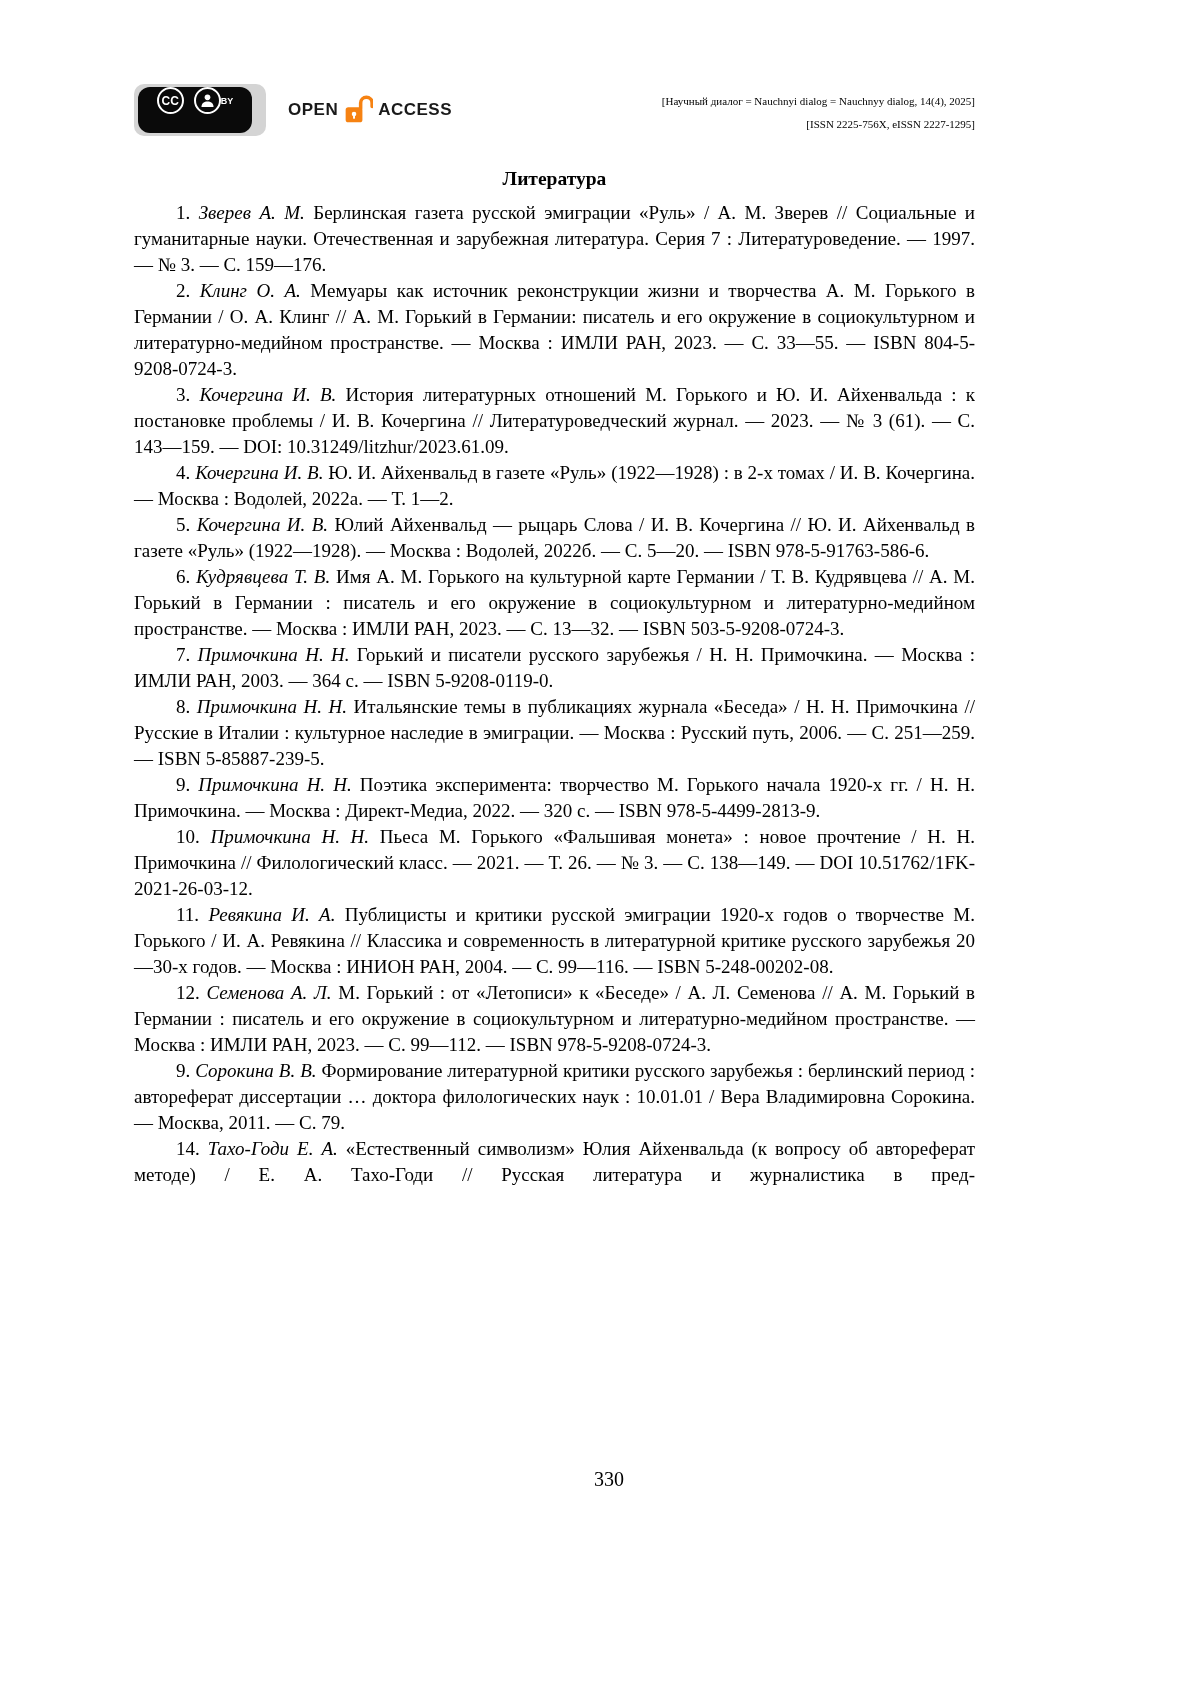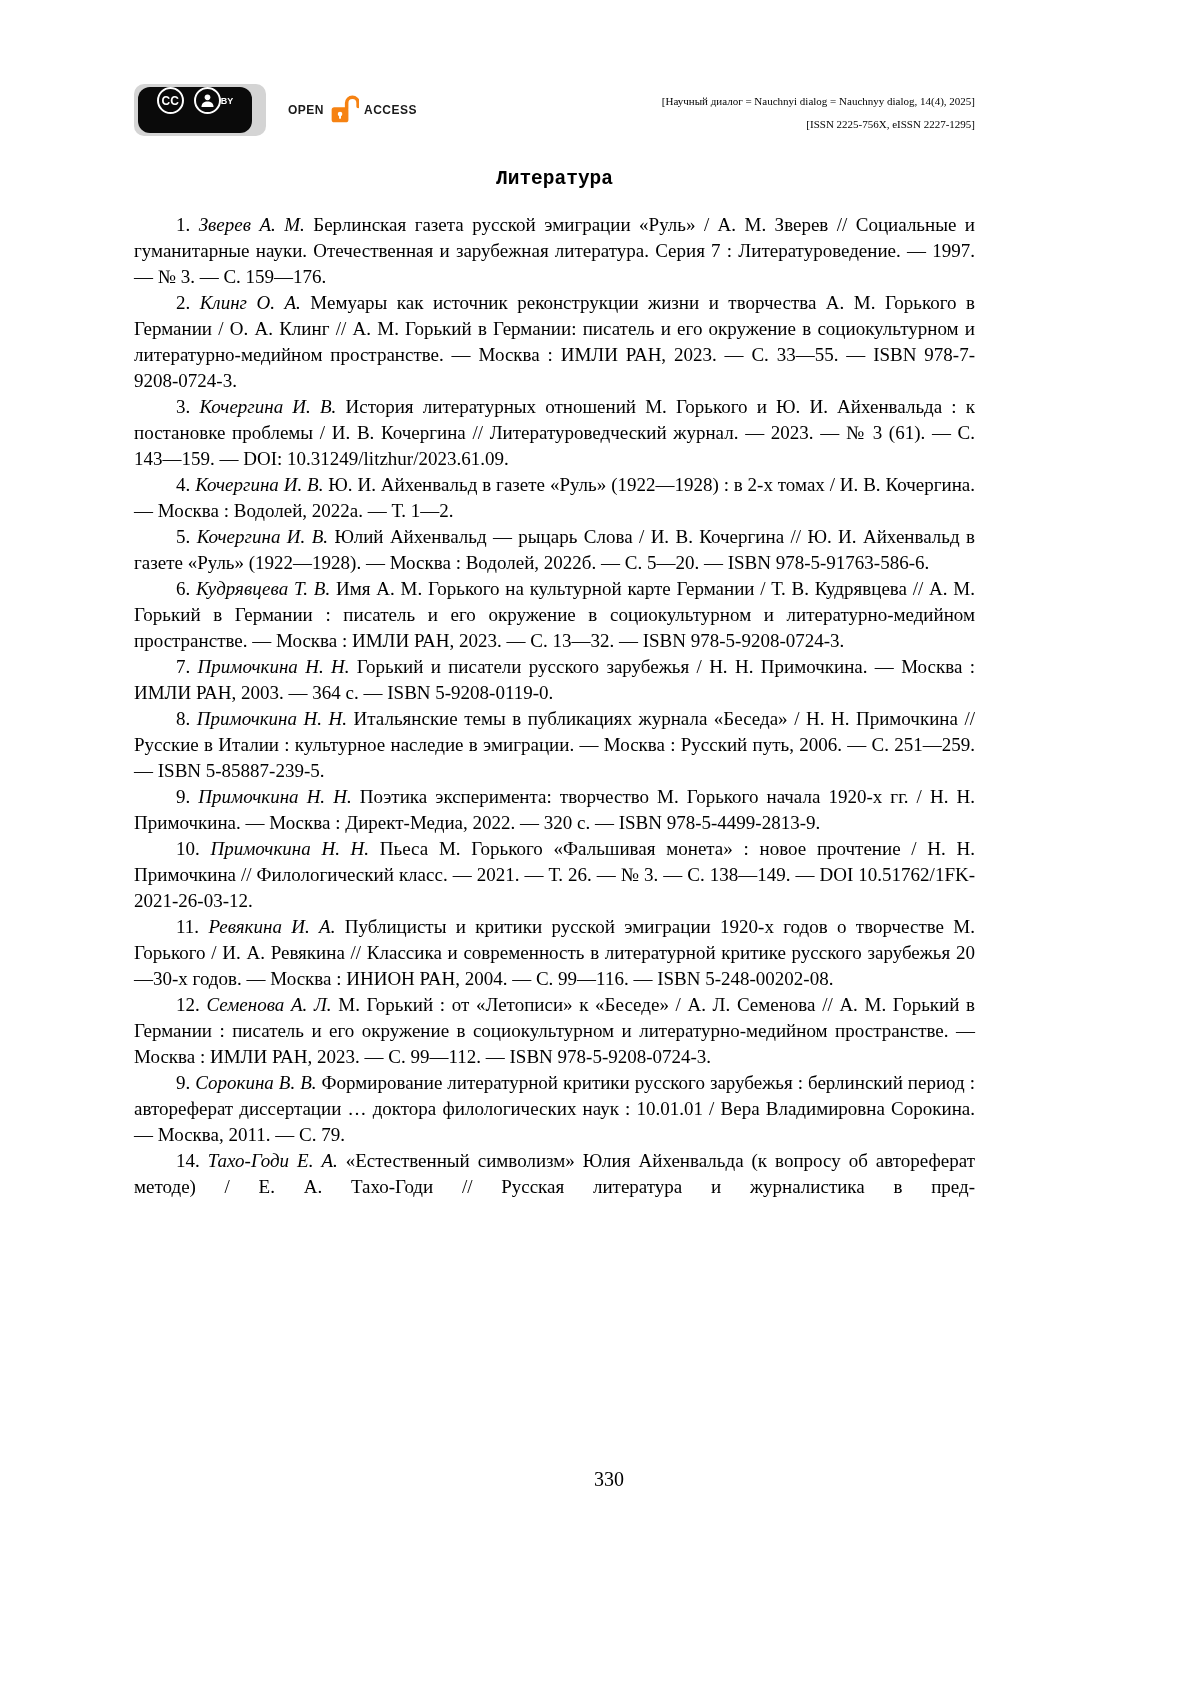"OPEN" .oa-word { font-size: 12px -> 17px }
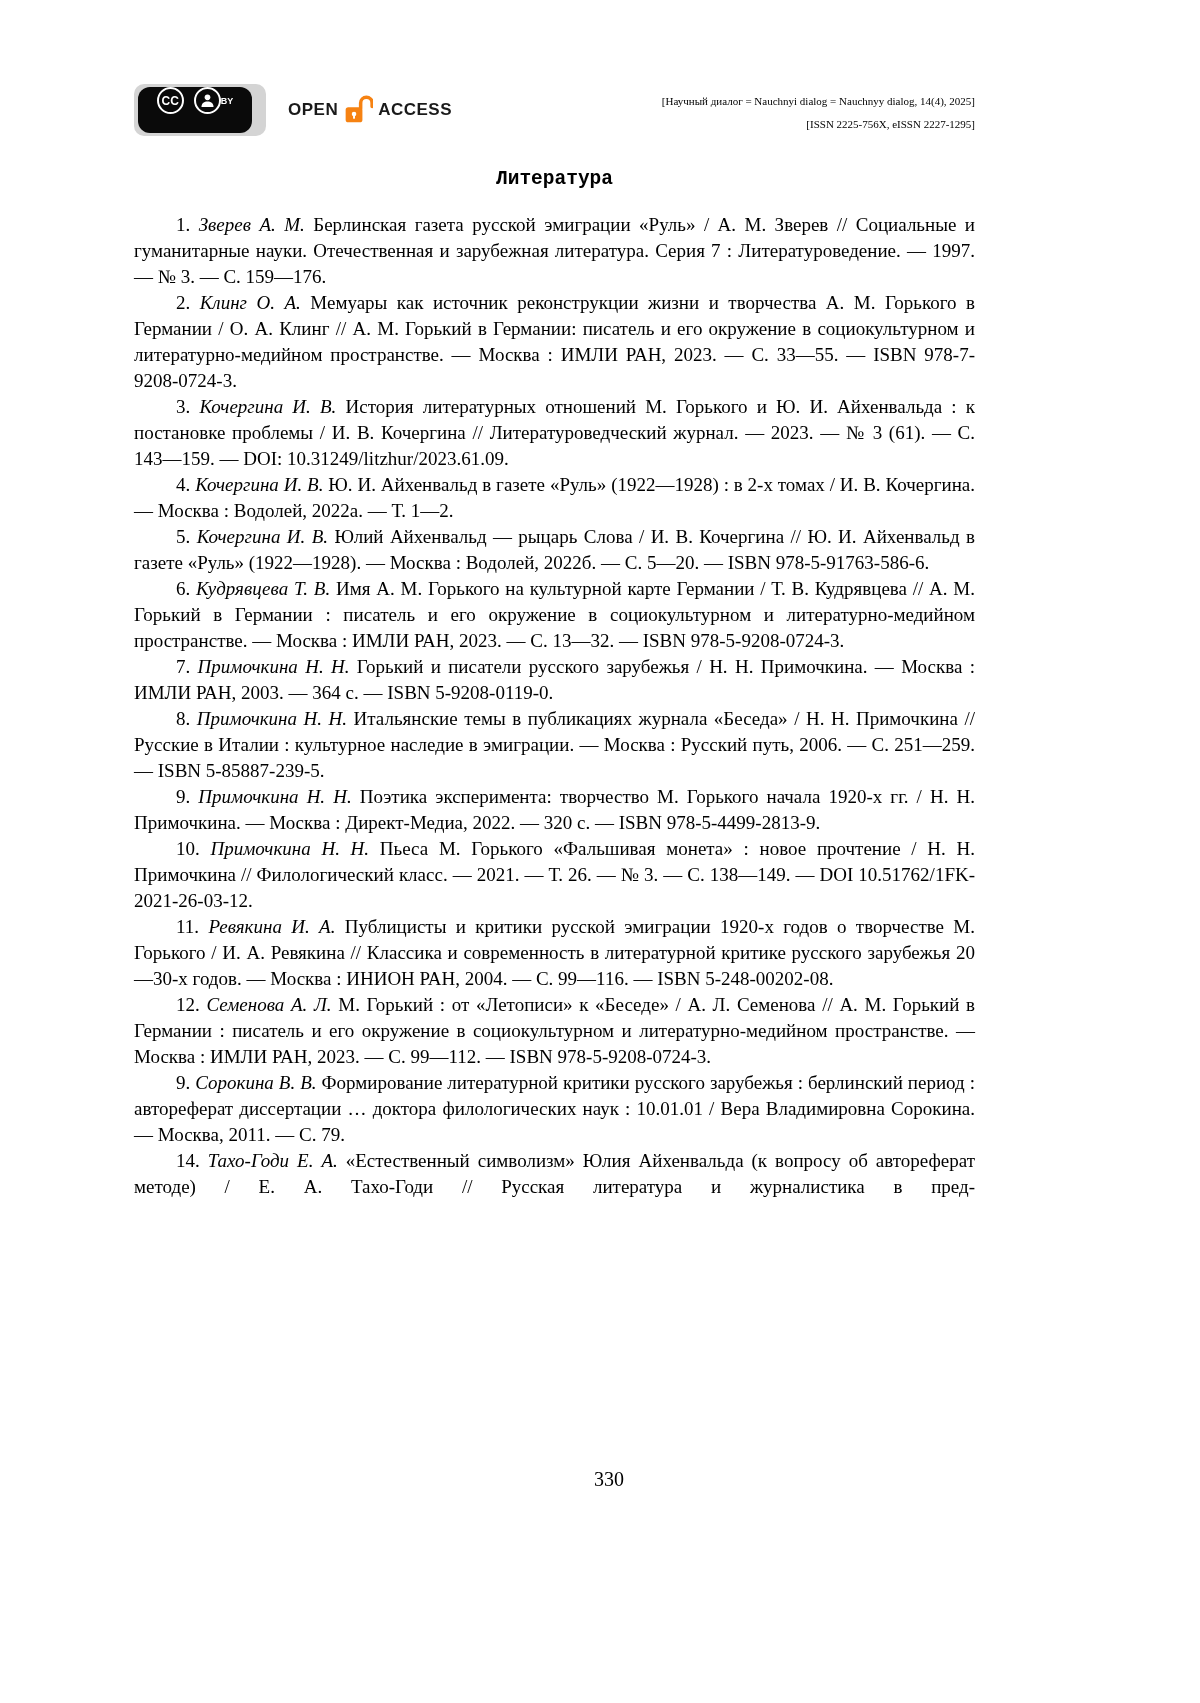"Литература" .section-title { font-family: Liberation Mono, monospace -> none; margin-bottom: 20px -> 8px }
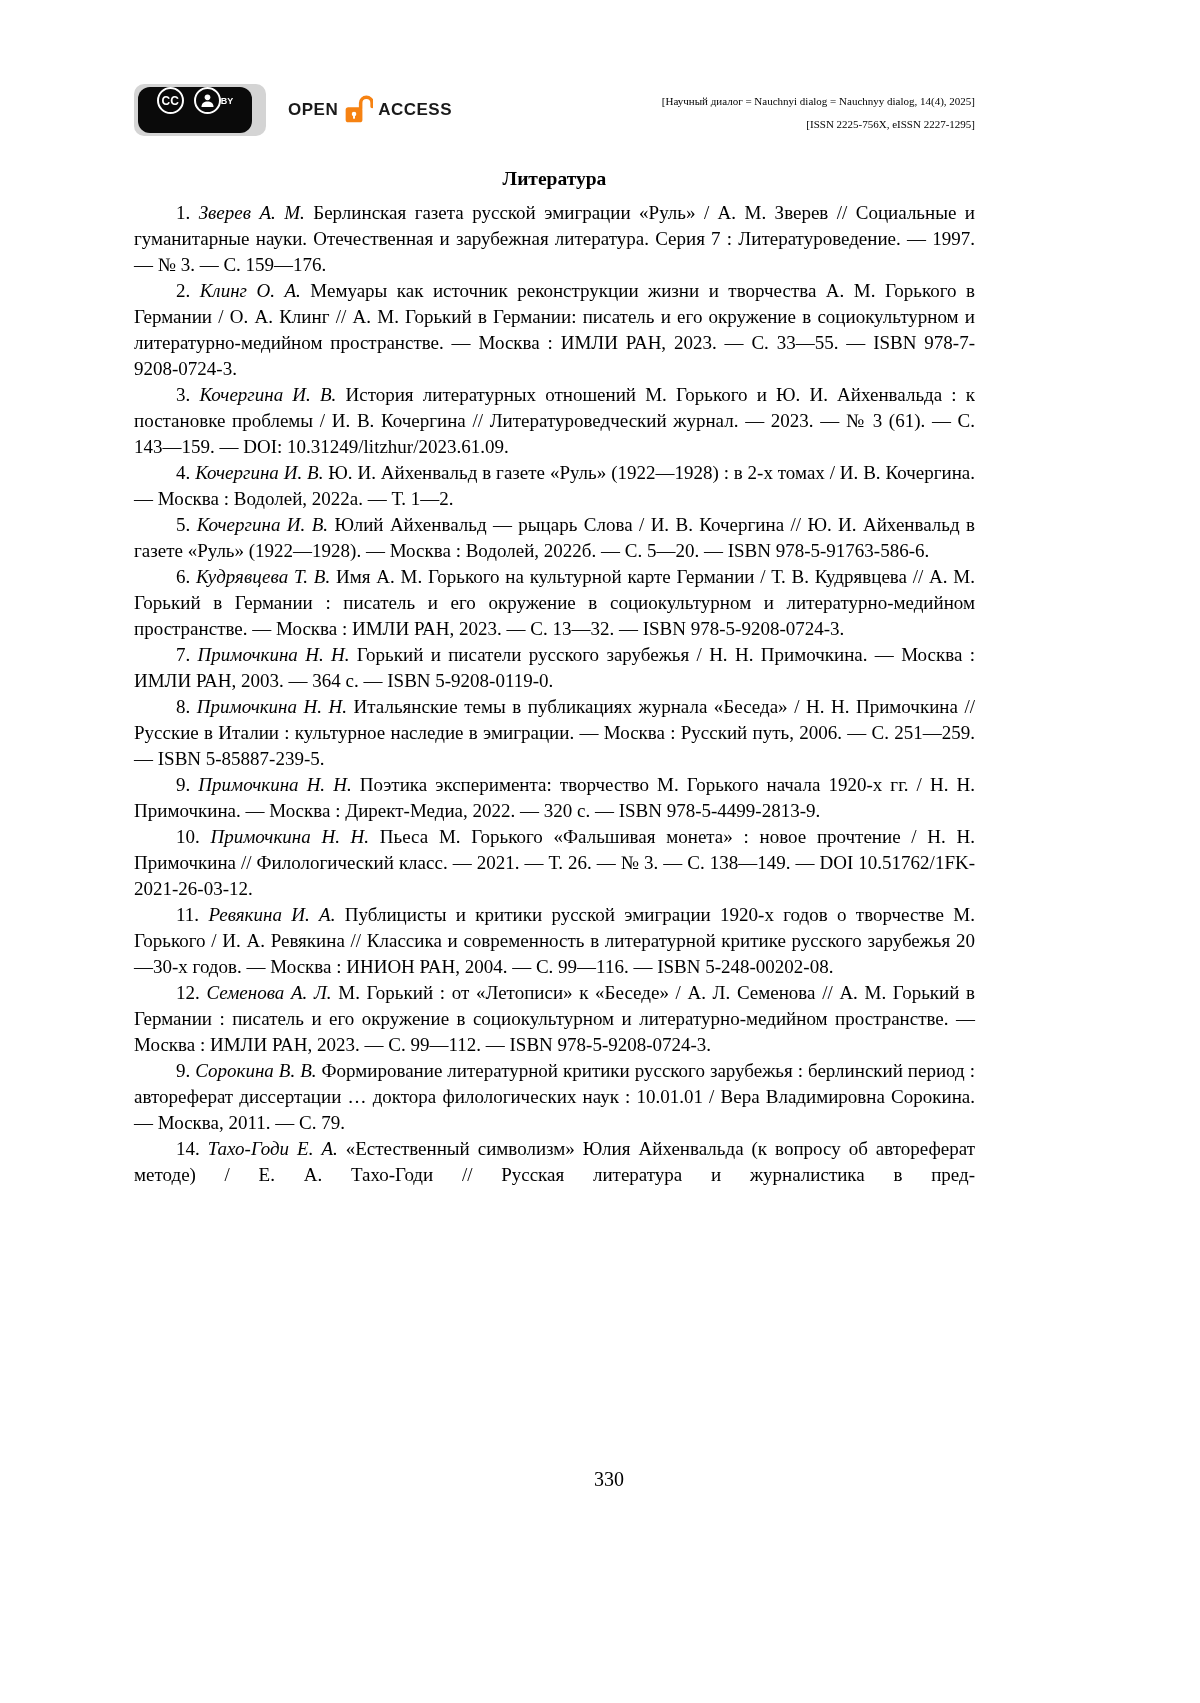"Мемуары как источник реконструкции жизни" span.ref-text { text: 978-7-9208-0724-3 -> 804-5-9208-0724-3 }
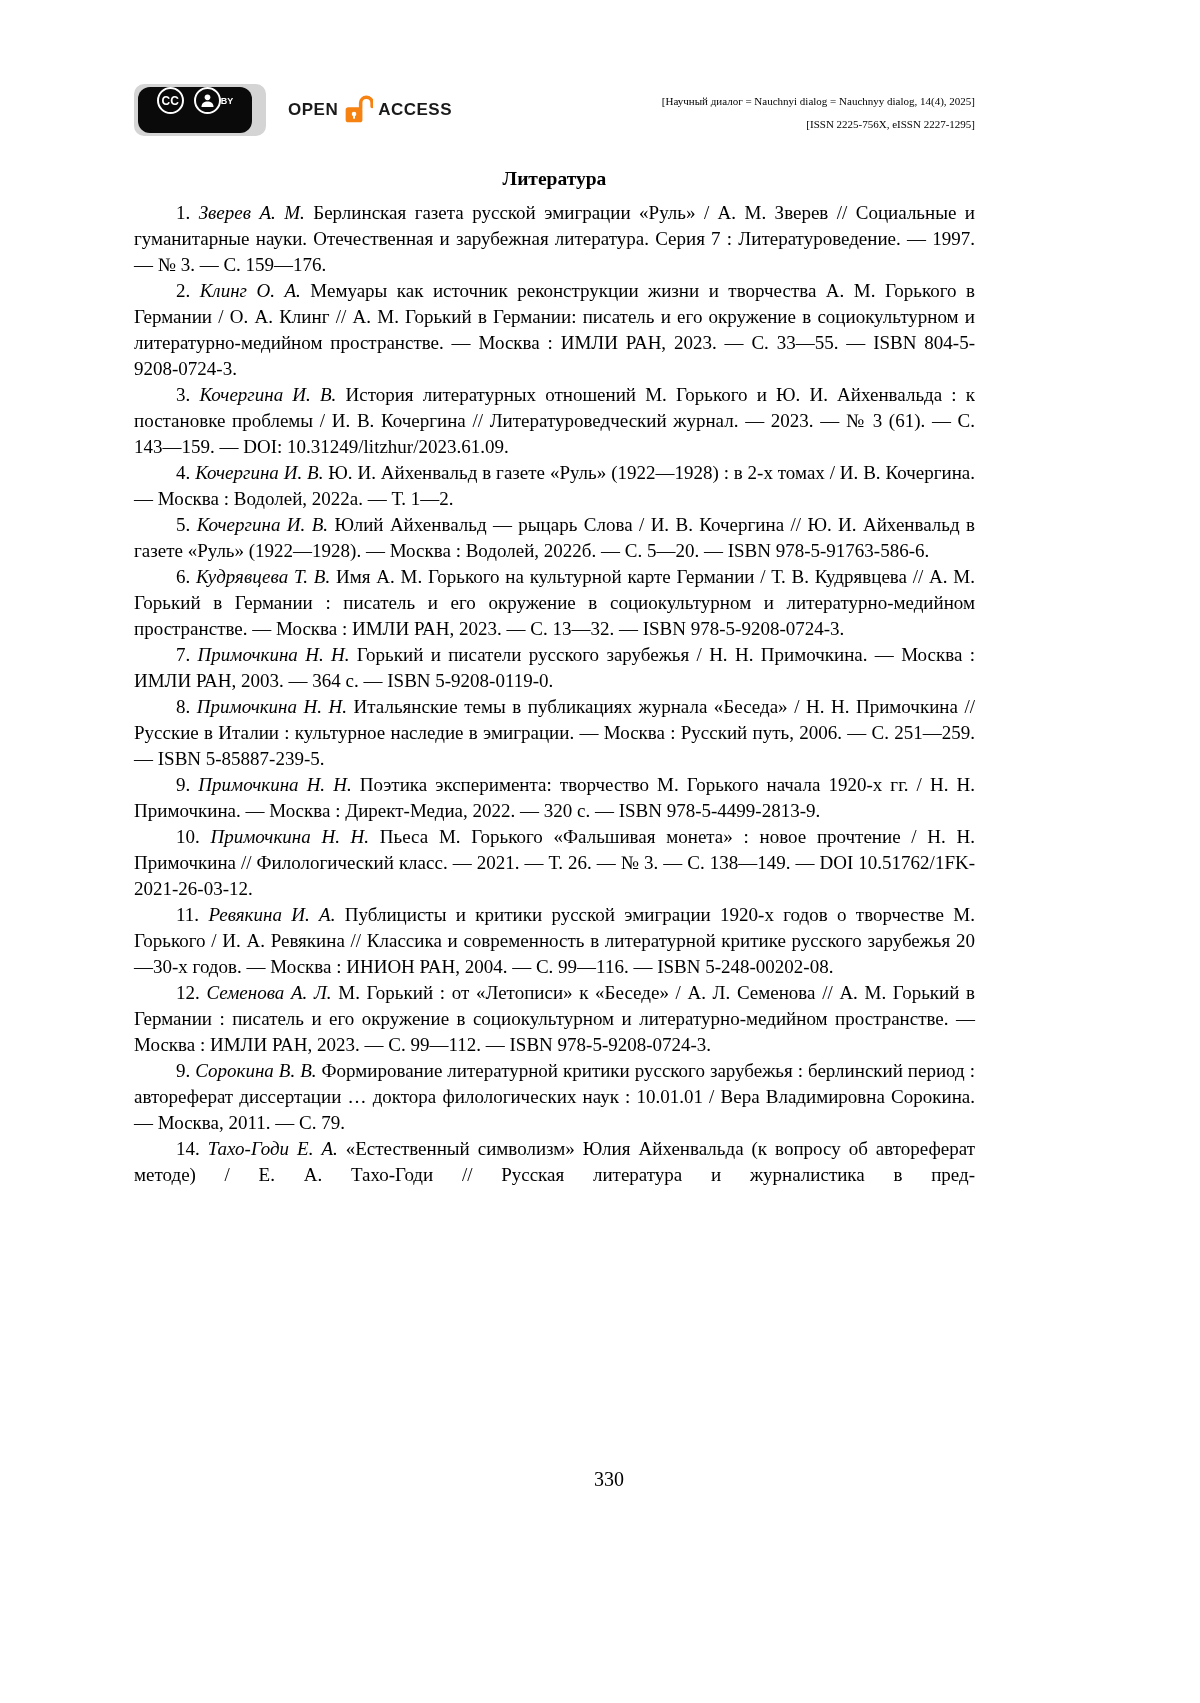"Имя А. М. Горького на" span.ref-text { text: 978-5-9208-0724-3 -> 503-5-9208-0724-3 }
